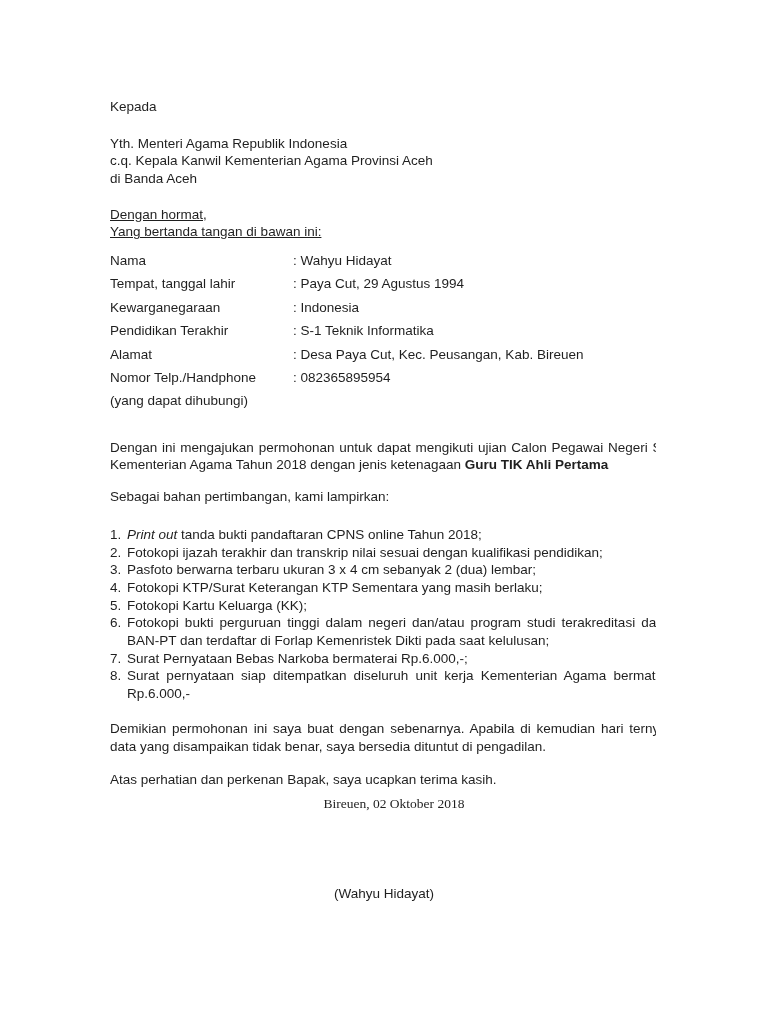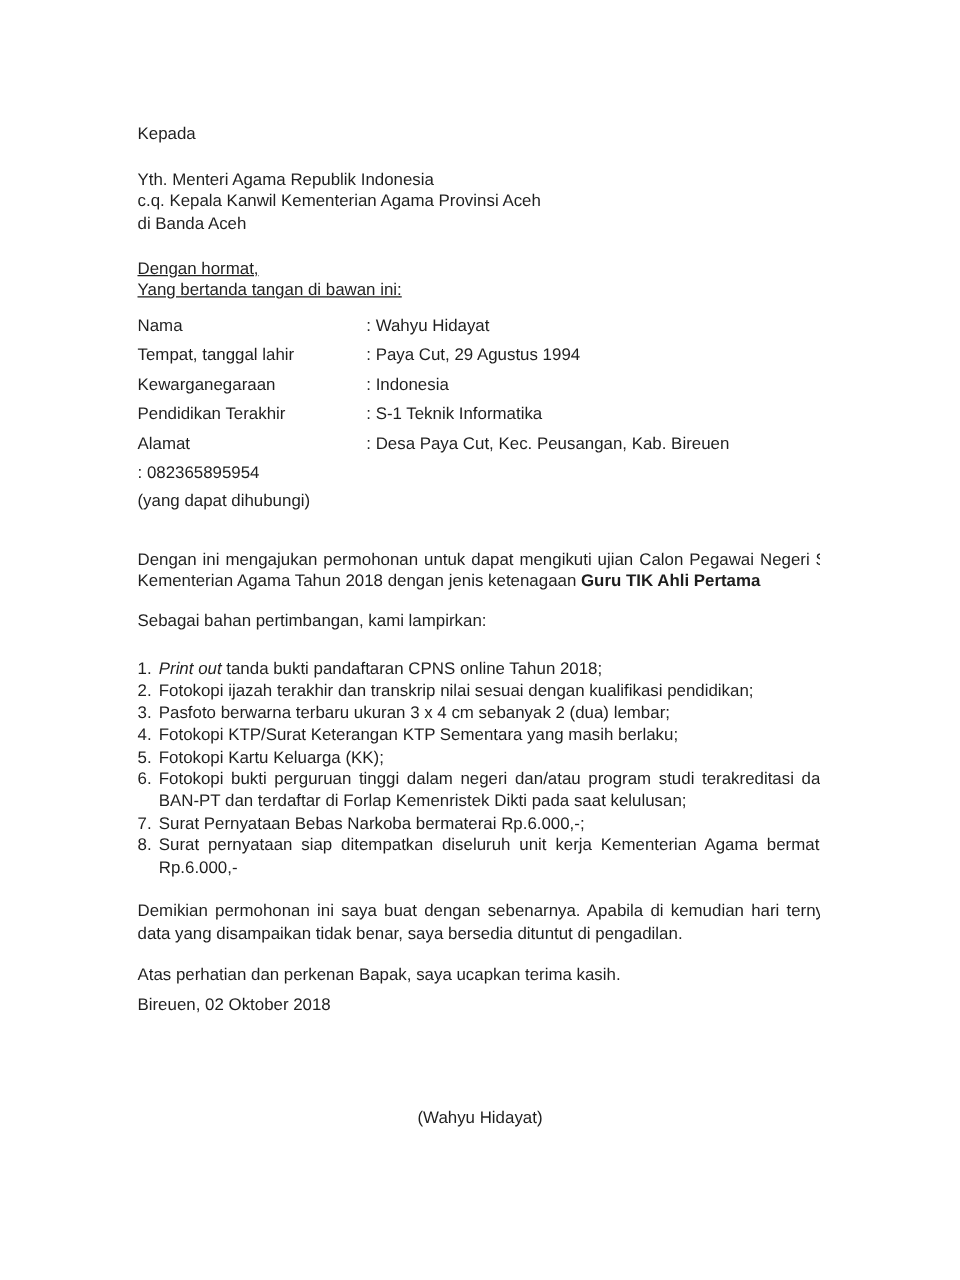"Nomor Telp./Handphone" span.label { html: none -> <span>Nomor Telp./Handphone</span> }
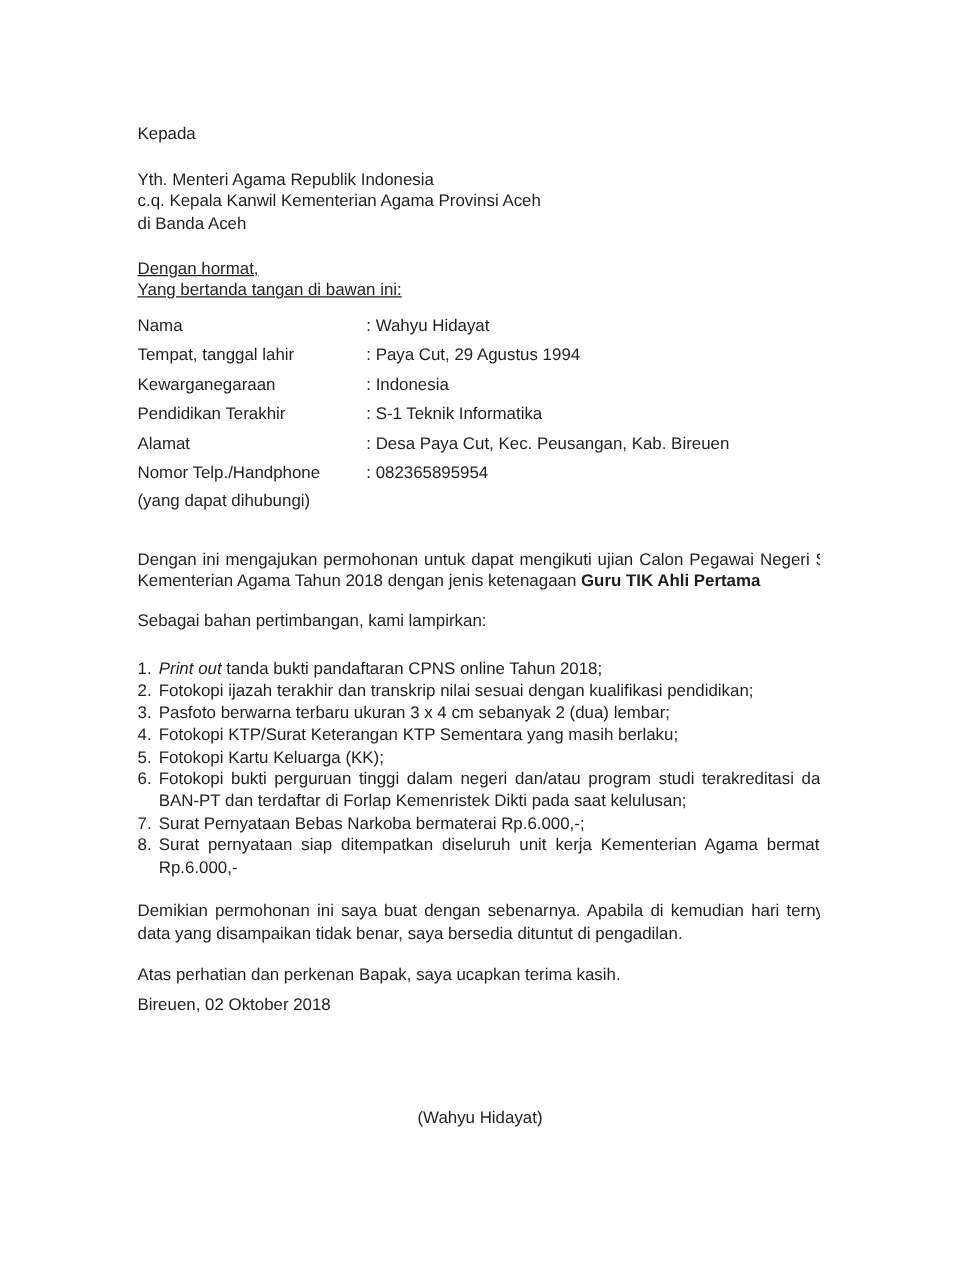"Bireuen, 02 Oktober 2018" .date-line { font-family: none -> Liberation Serif, serif; text-align: left -> center }
